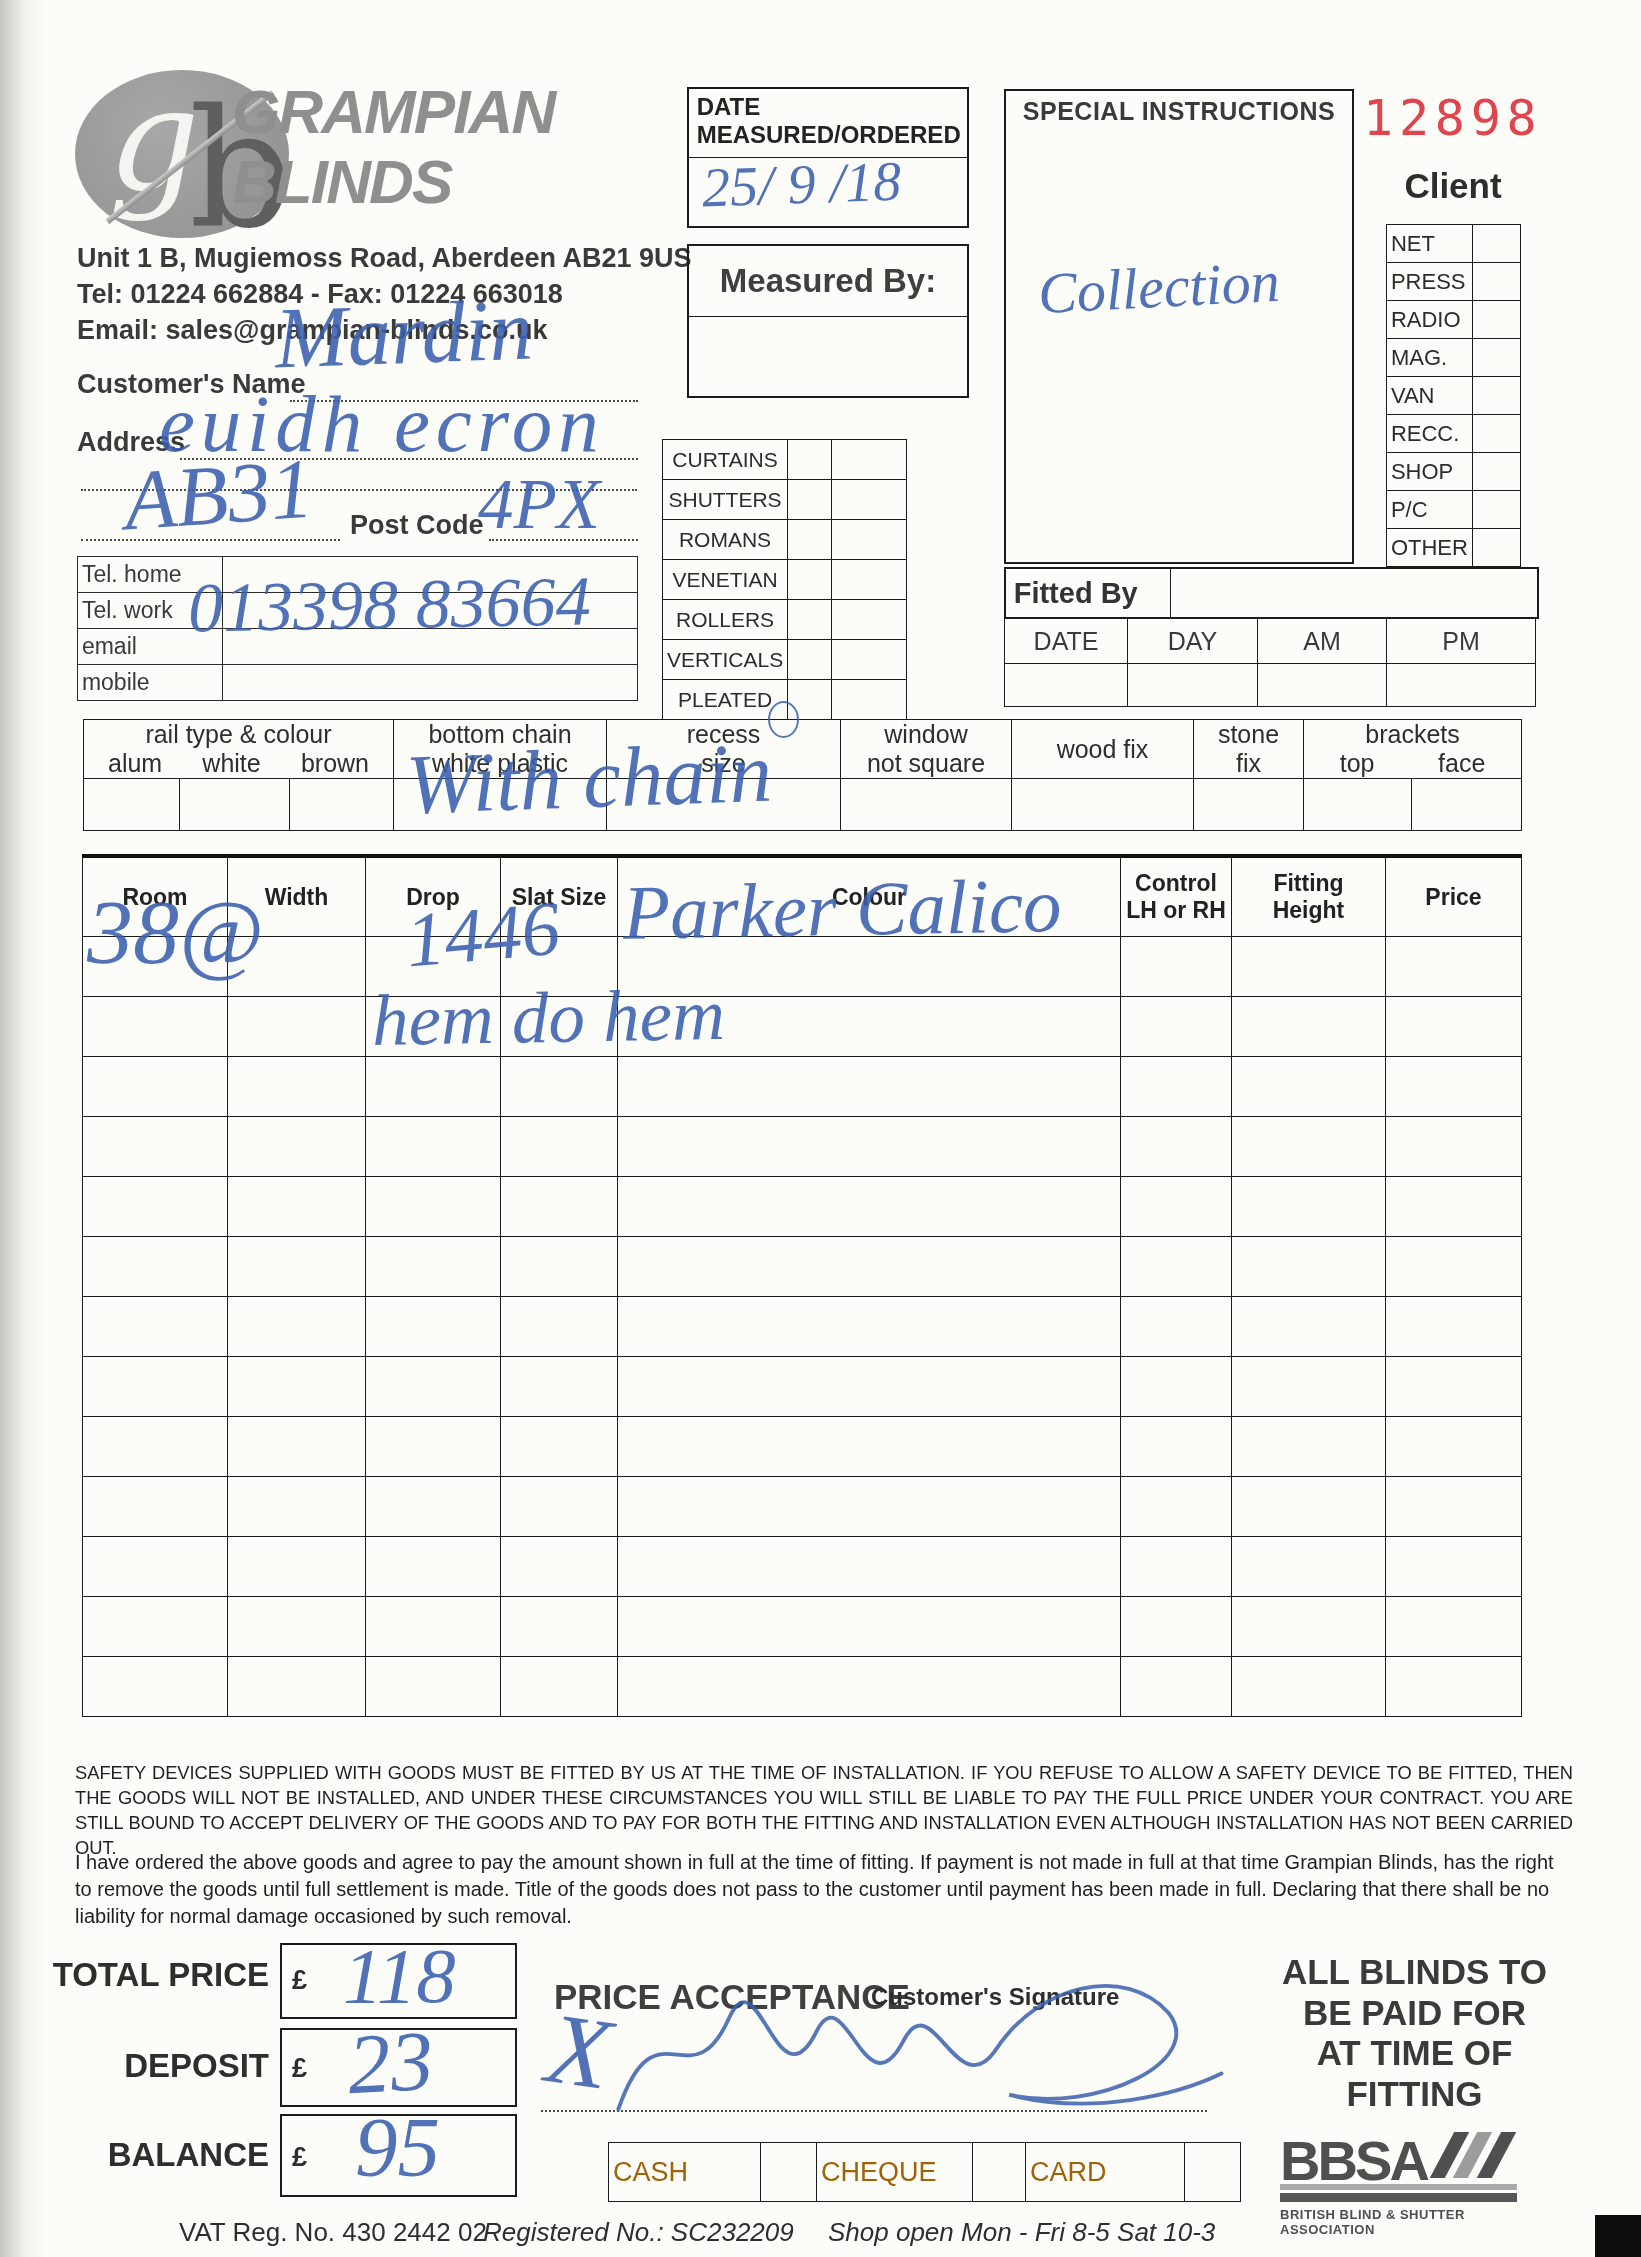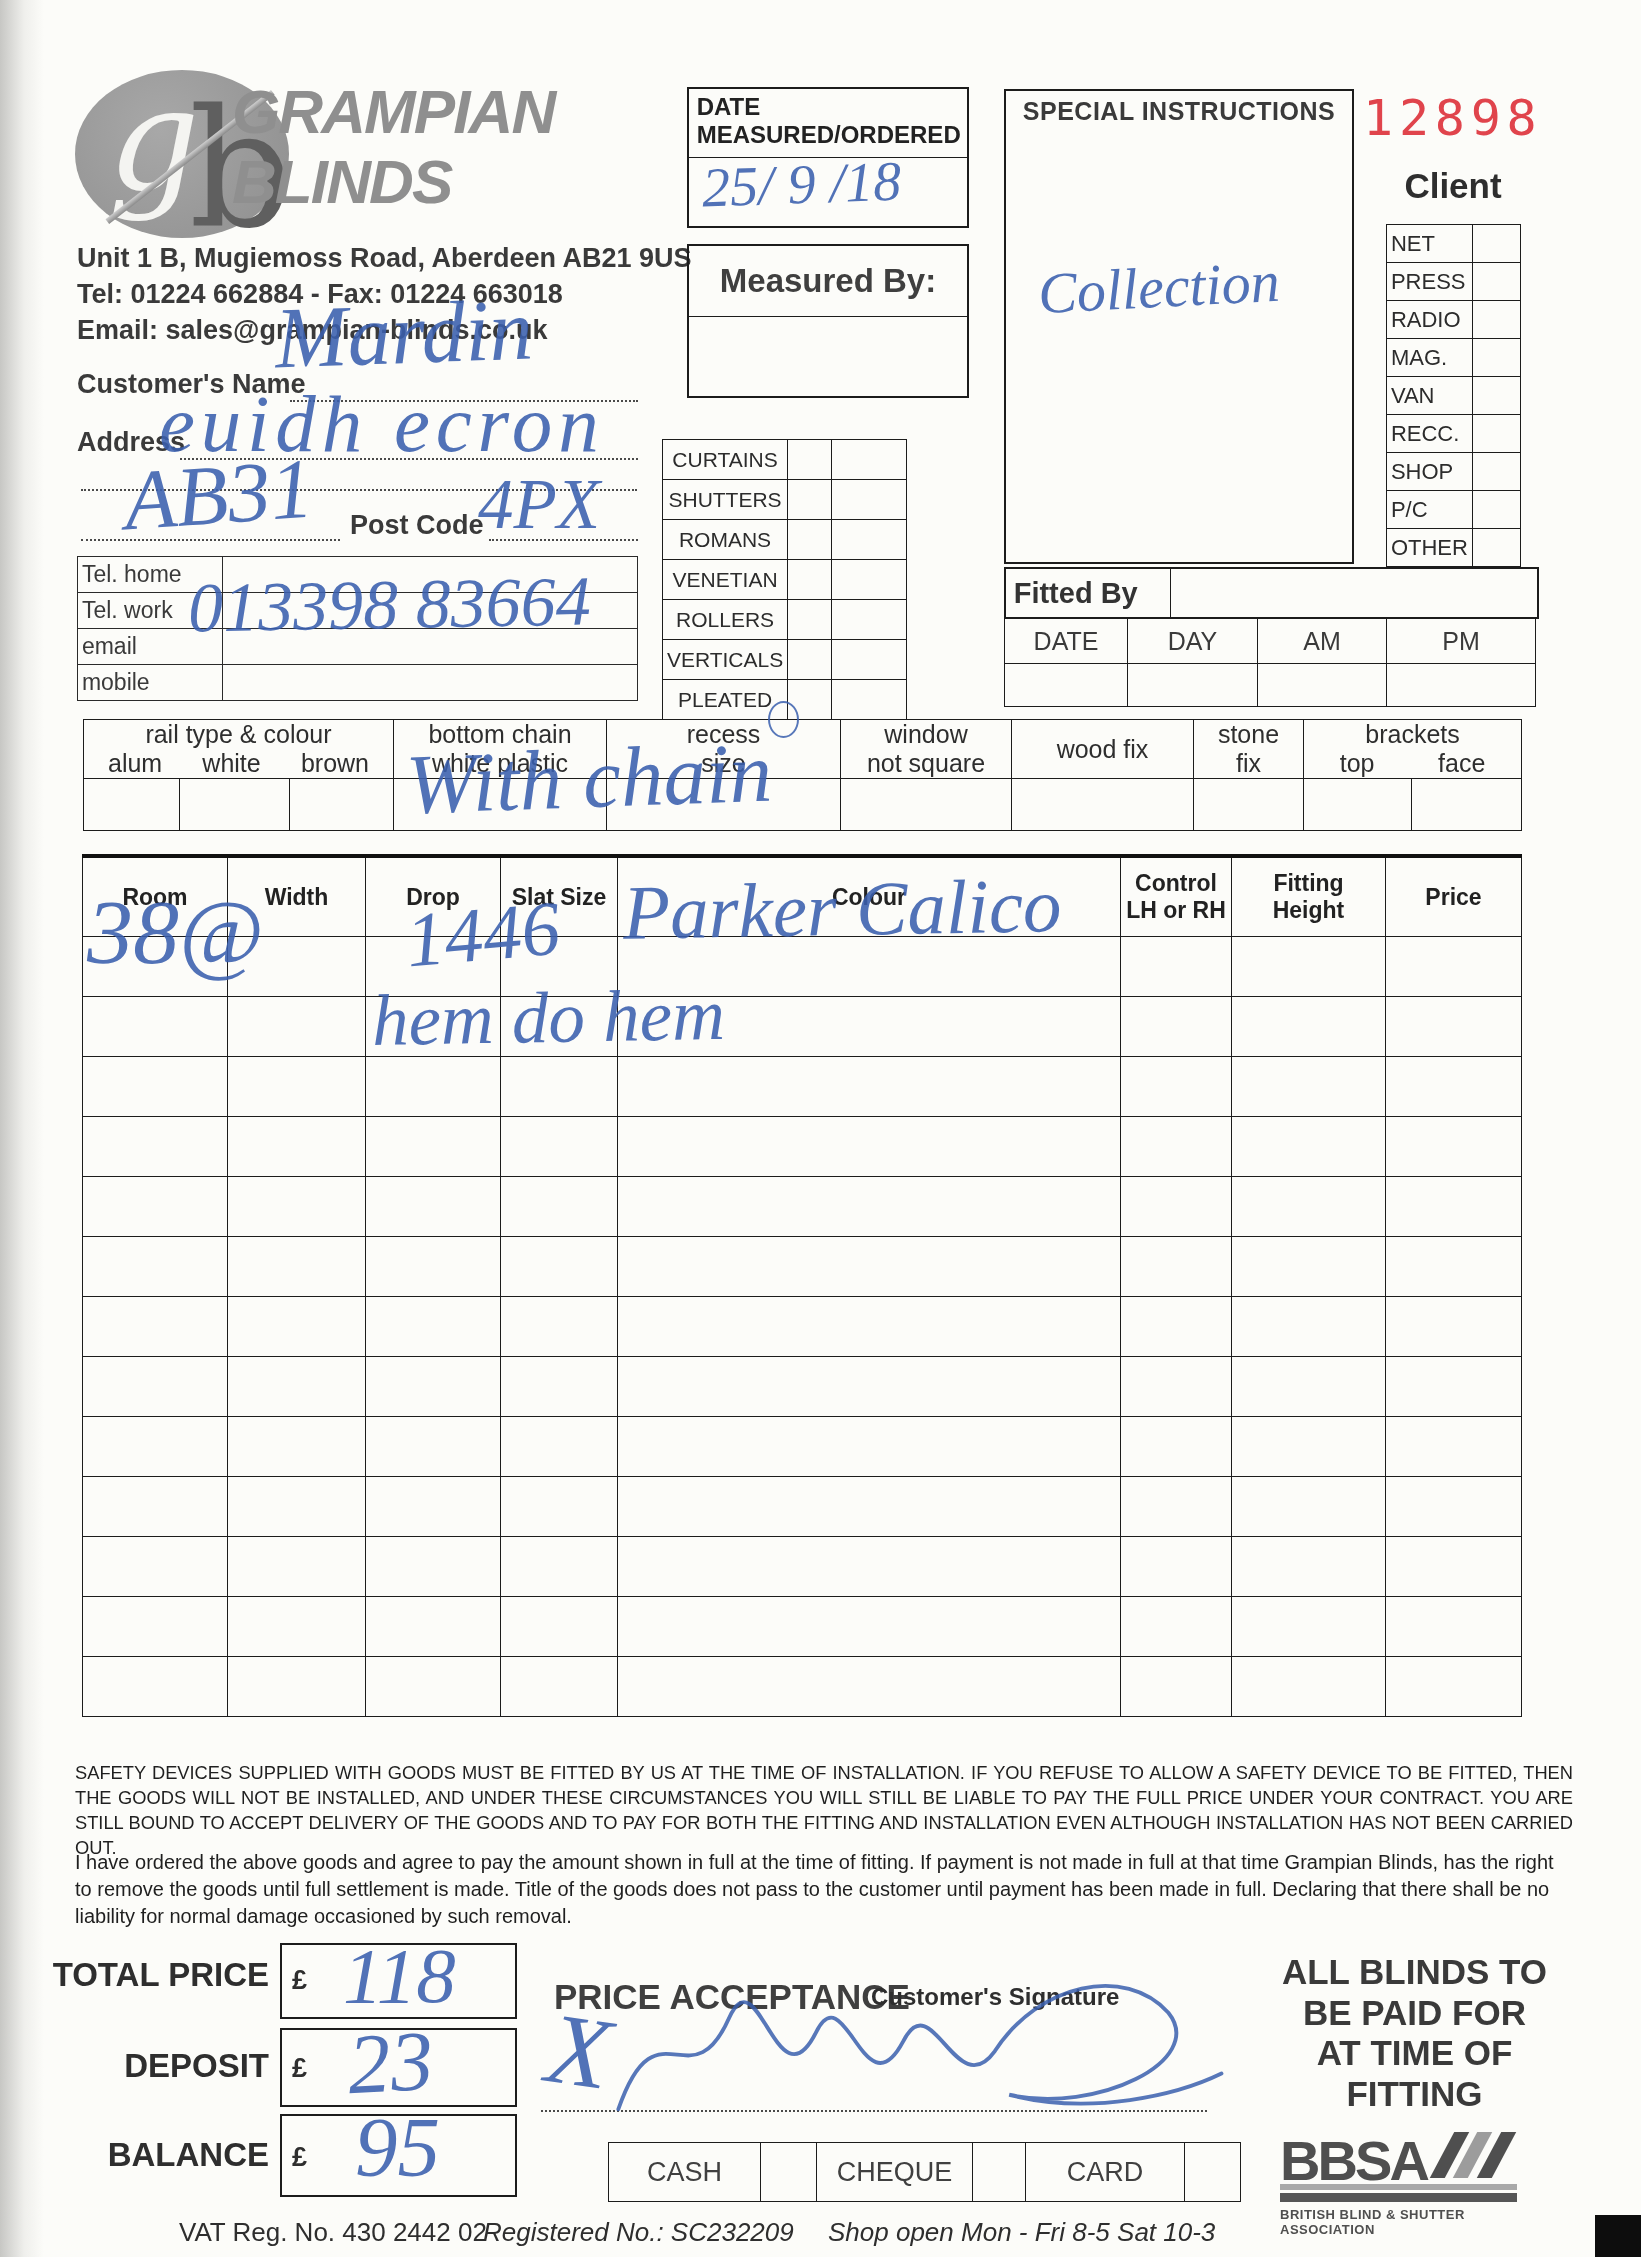"CASH" .pay-t td { color: #404040 -> #a16207; text-align: center -> left }
